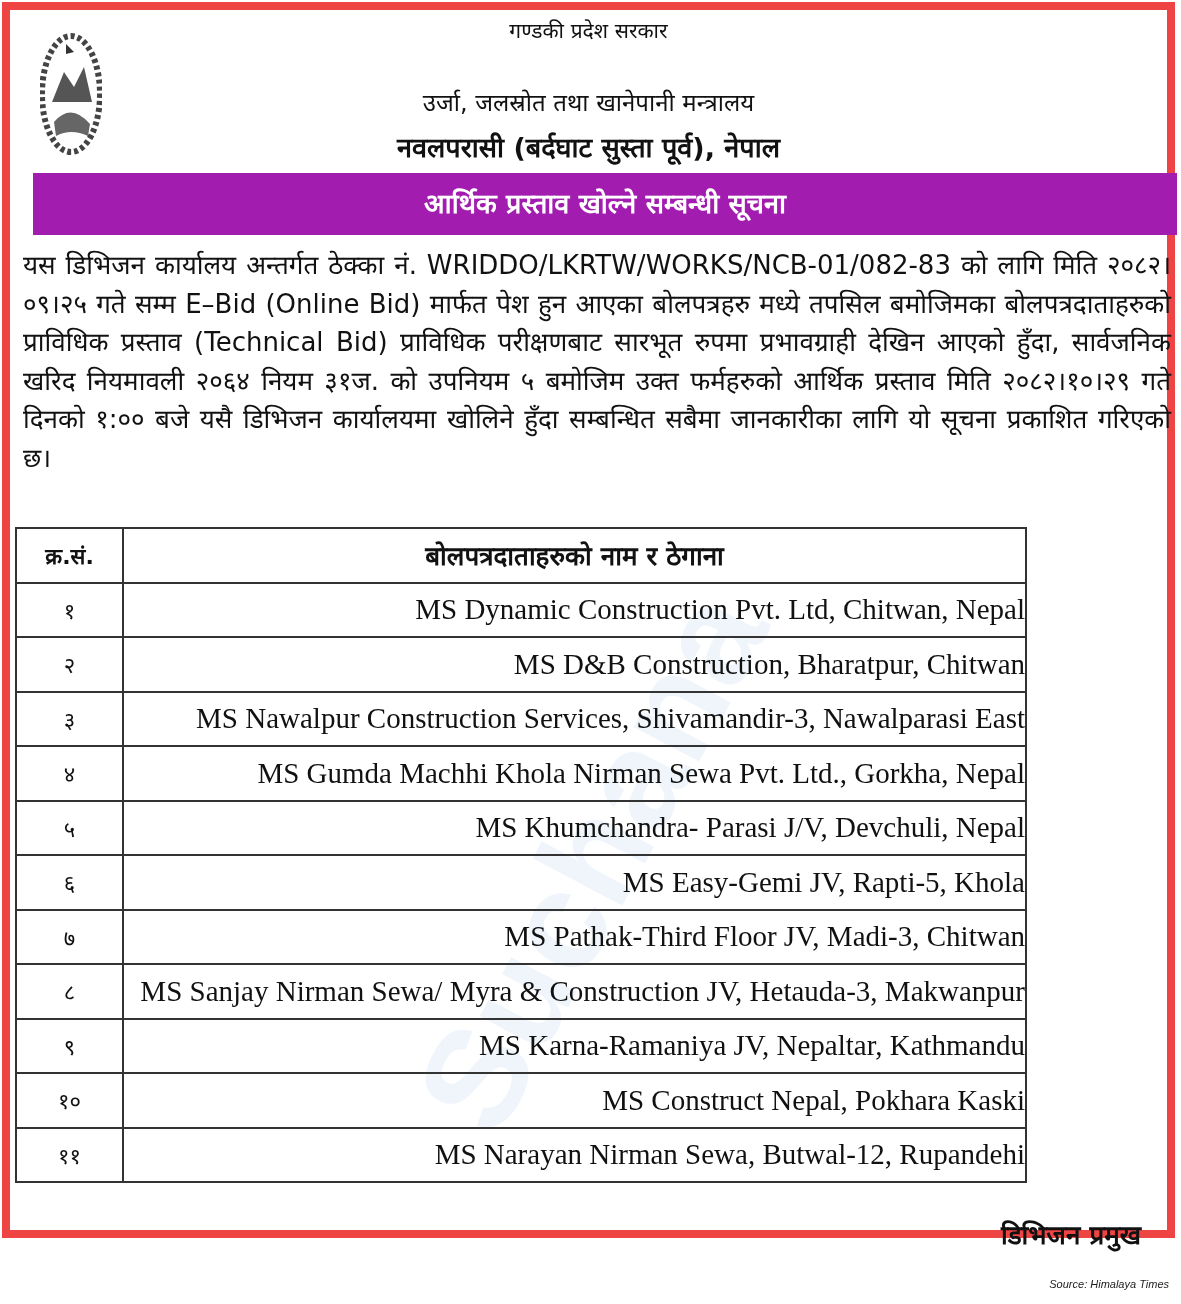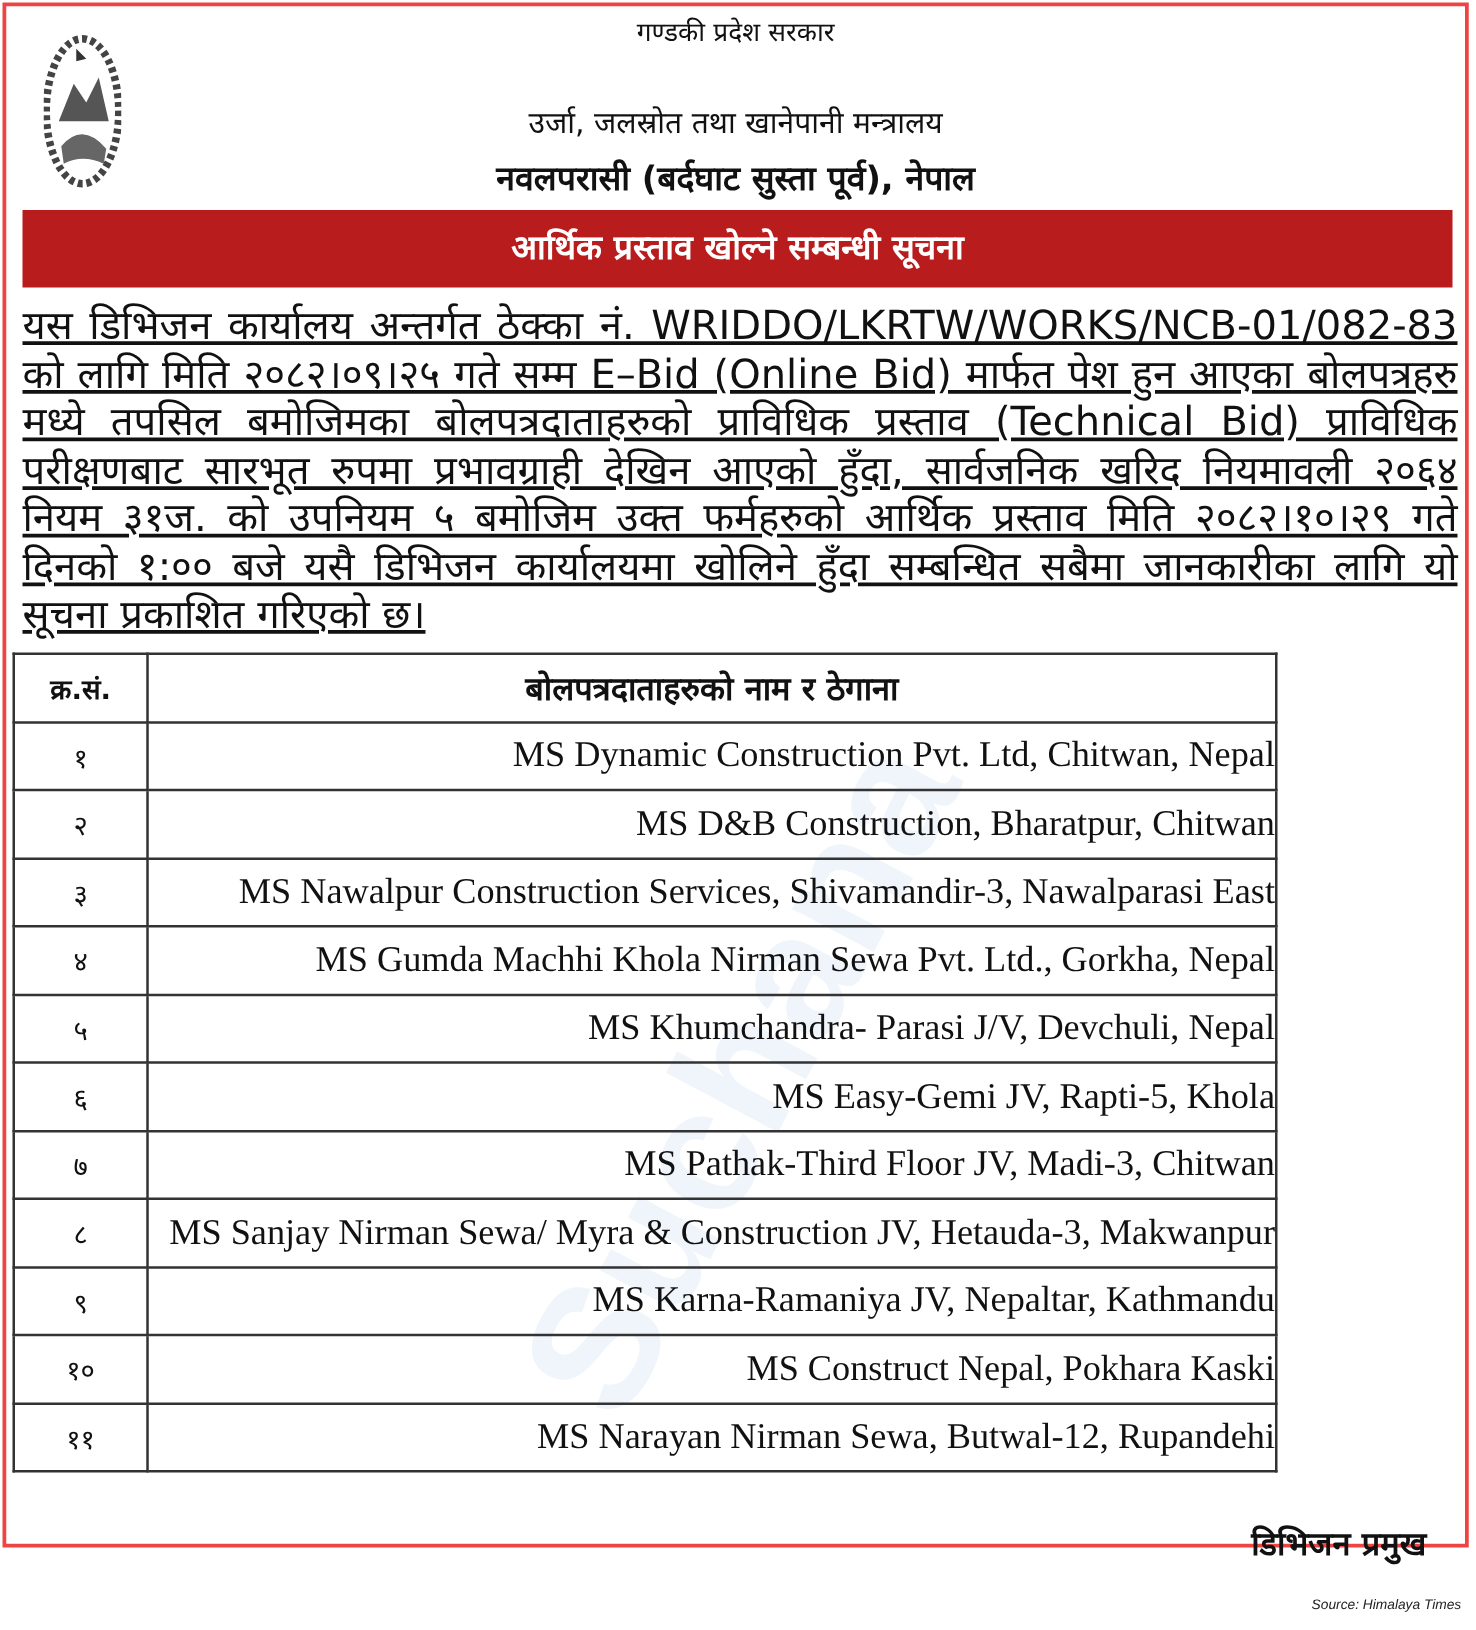"गण्डकी प्रदेश सरकार" .frame { border: 3px solid #ef4444 -> 8px solid #ef4444 }
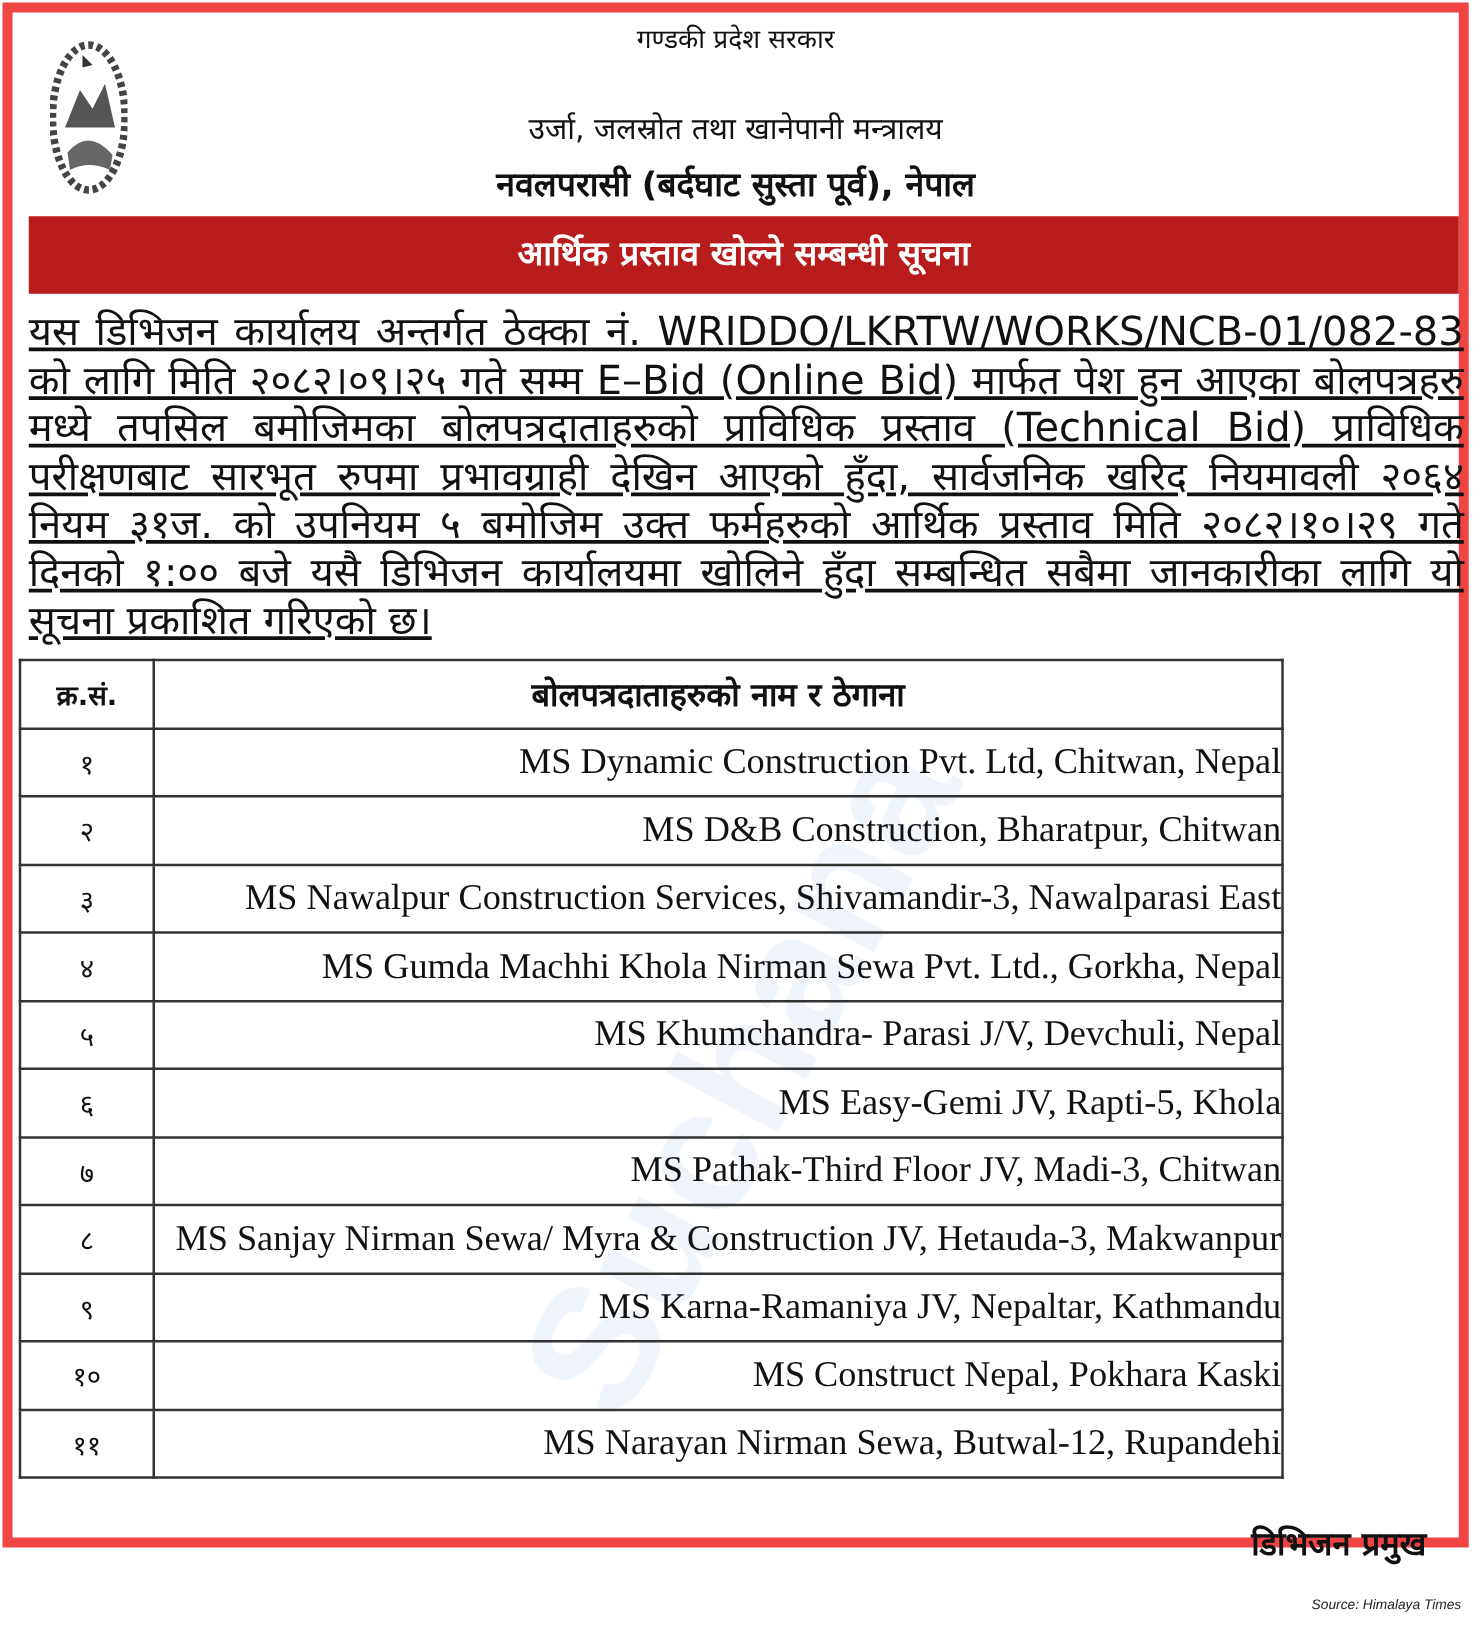"आर्थिक प्रस्ताव खोल्ने सम्बन्धी सूचना" .banner { background: #b91c1c -> #a21caf; left: 13px -> 23px }
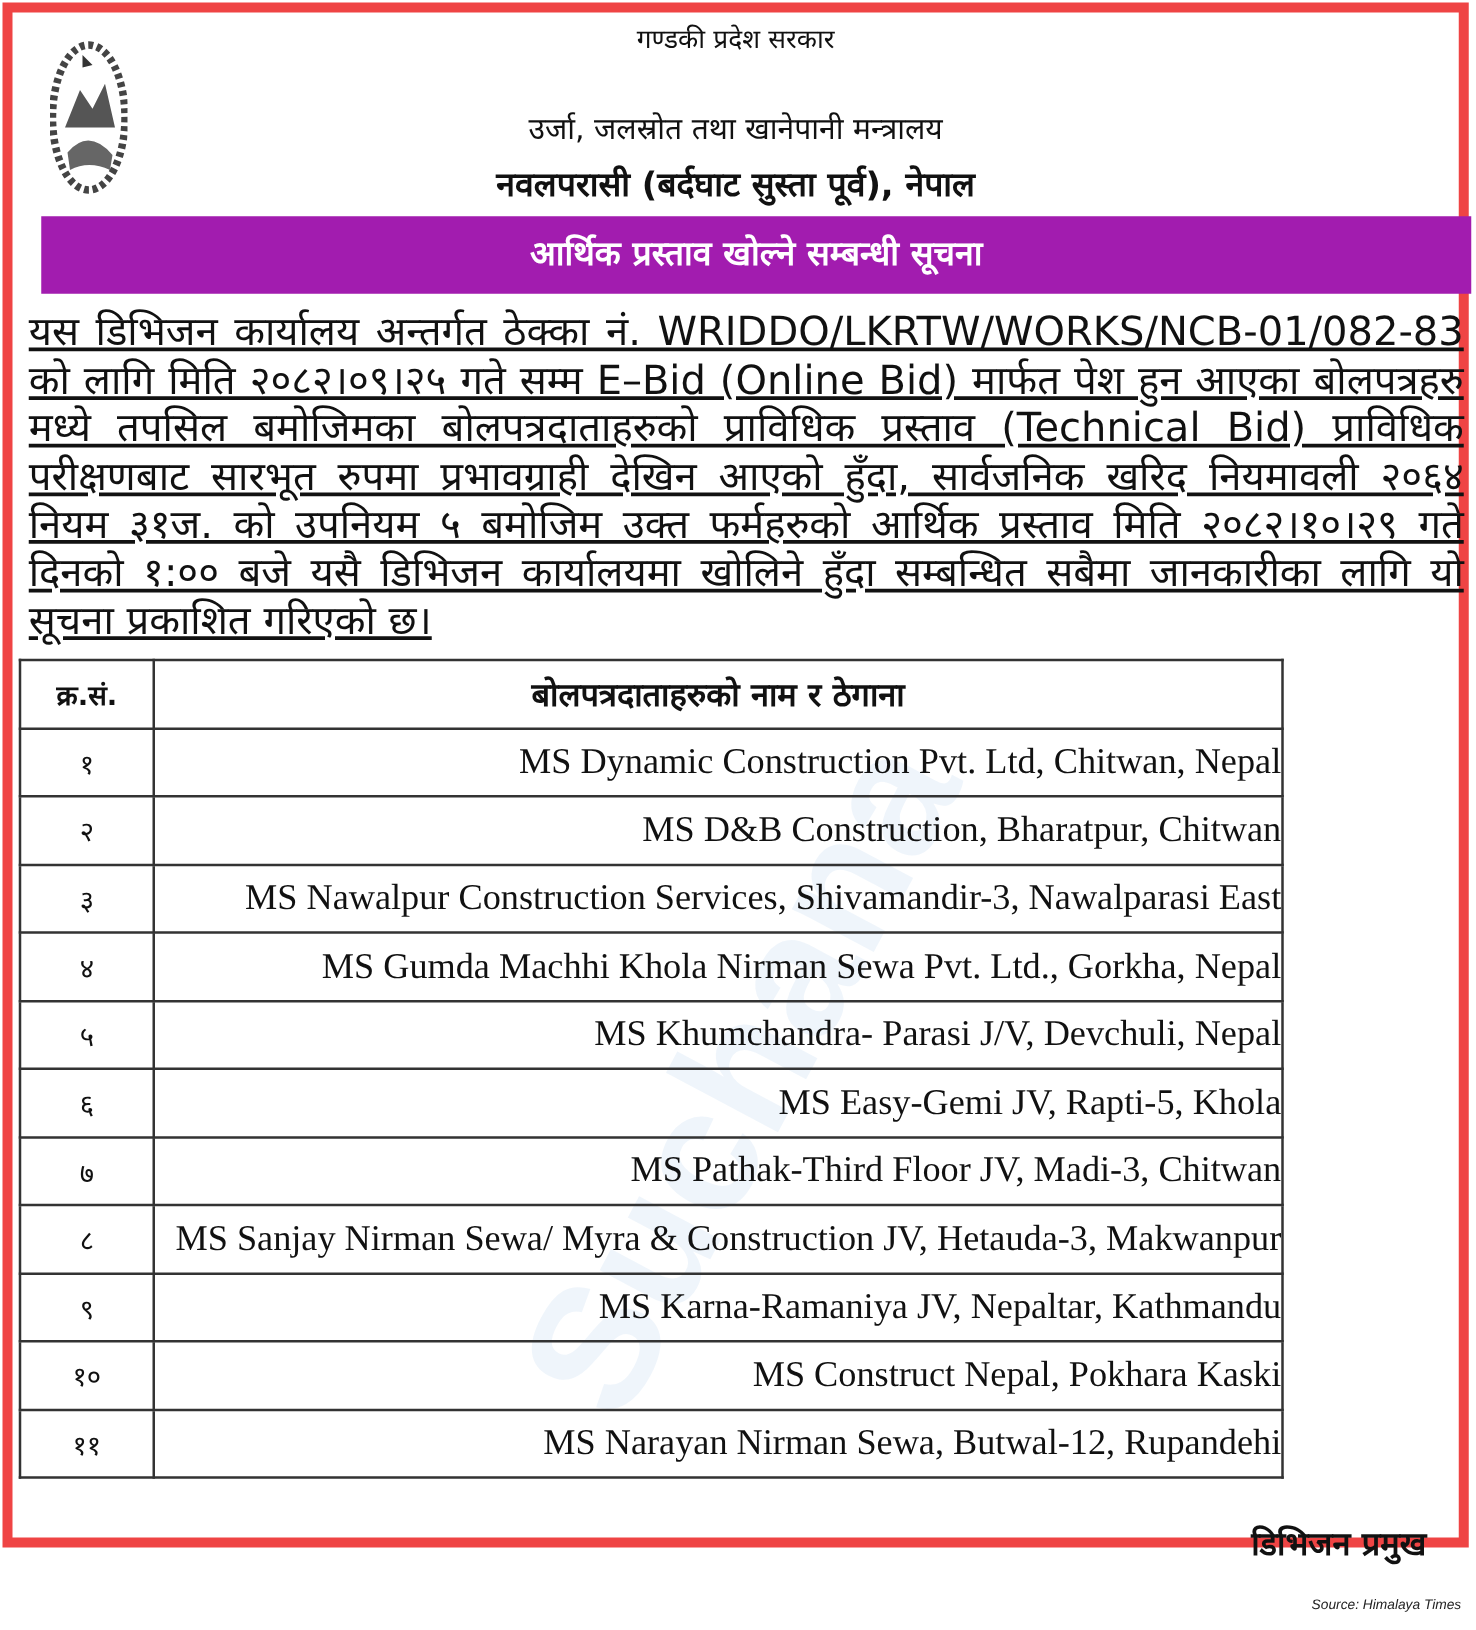"यस डिभिजन कार्यालय अन्तर्गत ठेक्का" .para { font-size: 32px -> 26px; text-decoration: underline -> none }
